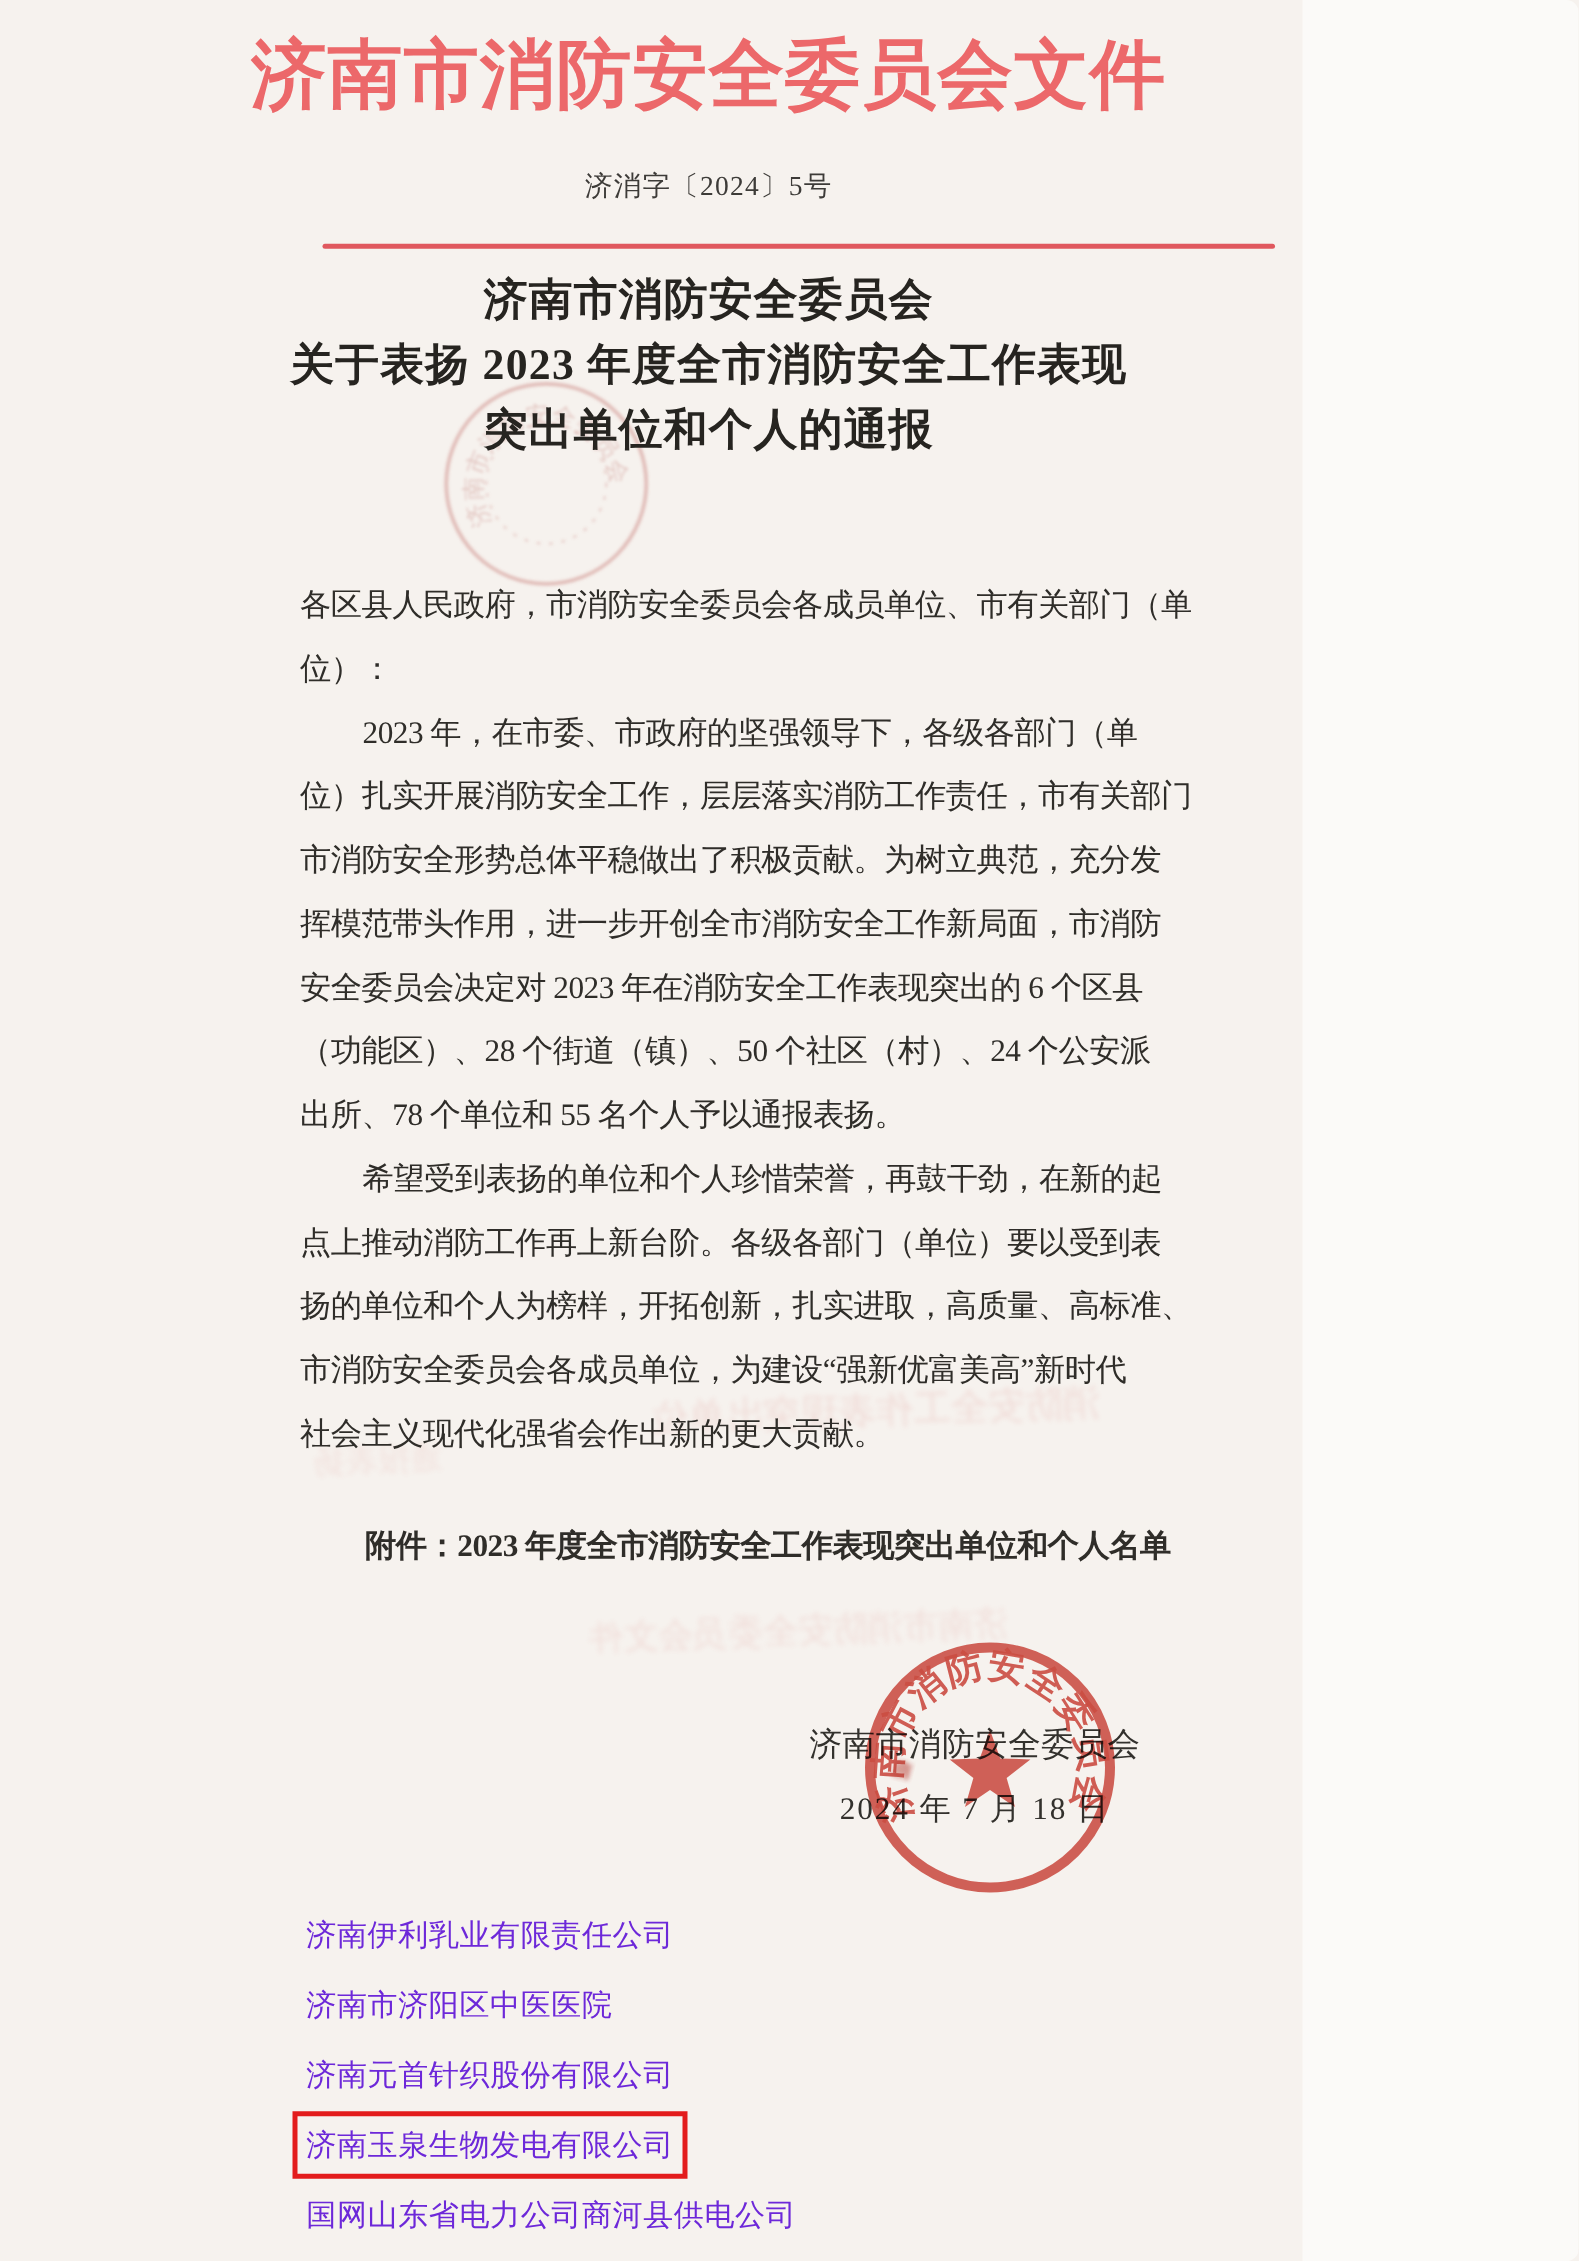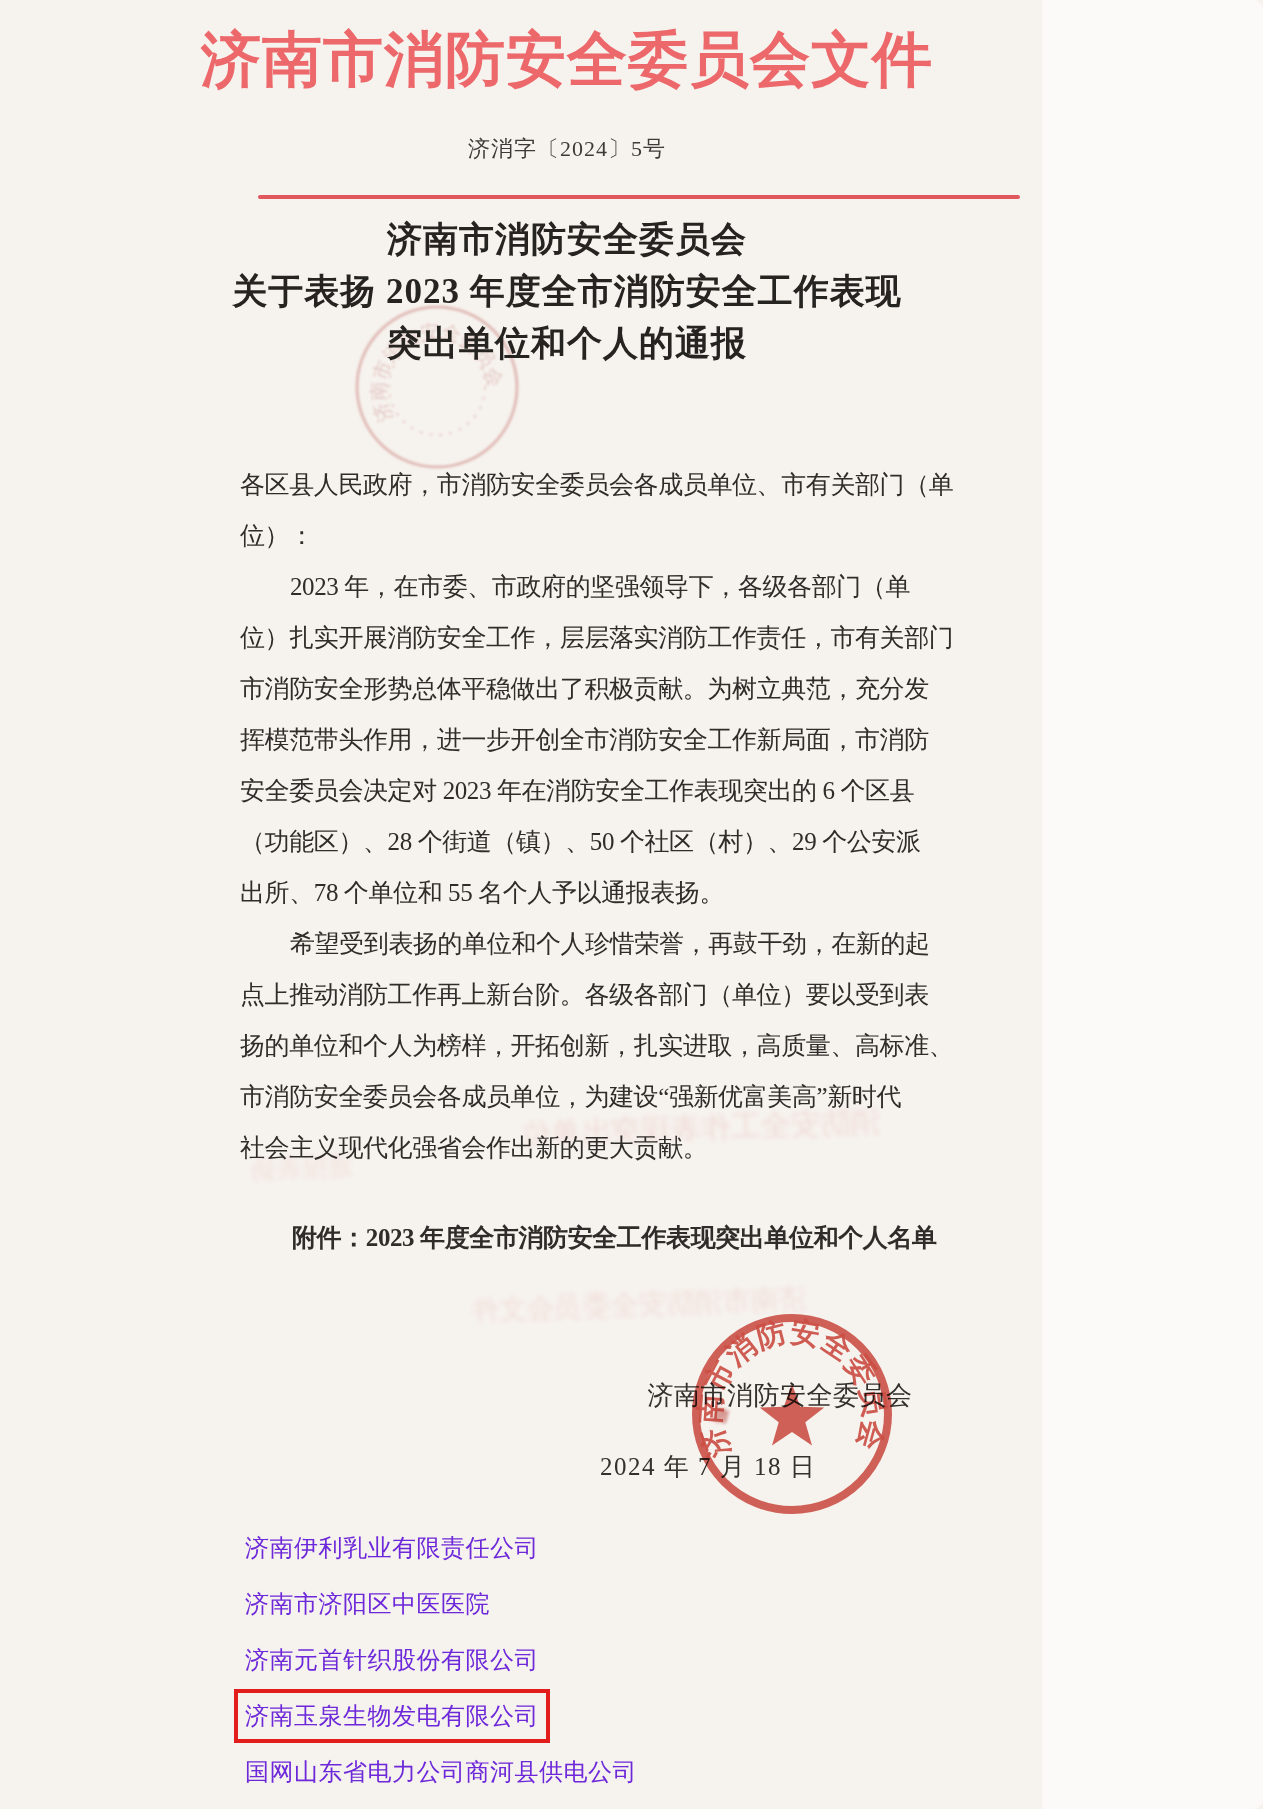"（功能区）、28 个街道（镇）、50 个社区（村）、29 个公安派" div.bline { text: 29 -> 24 }
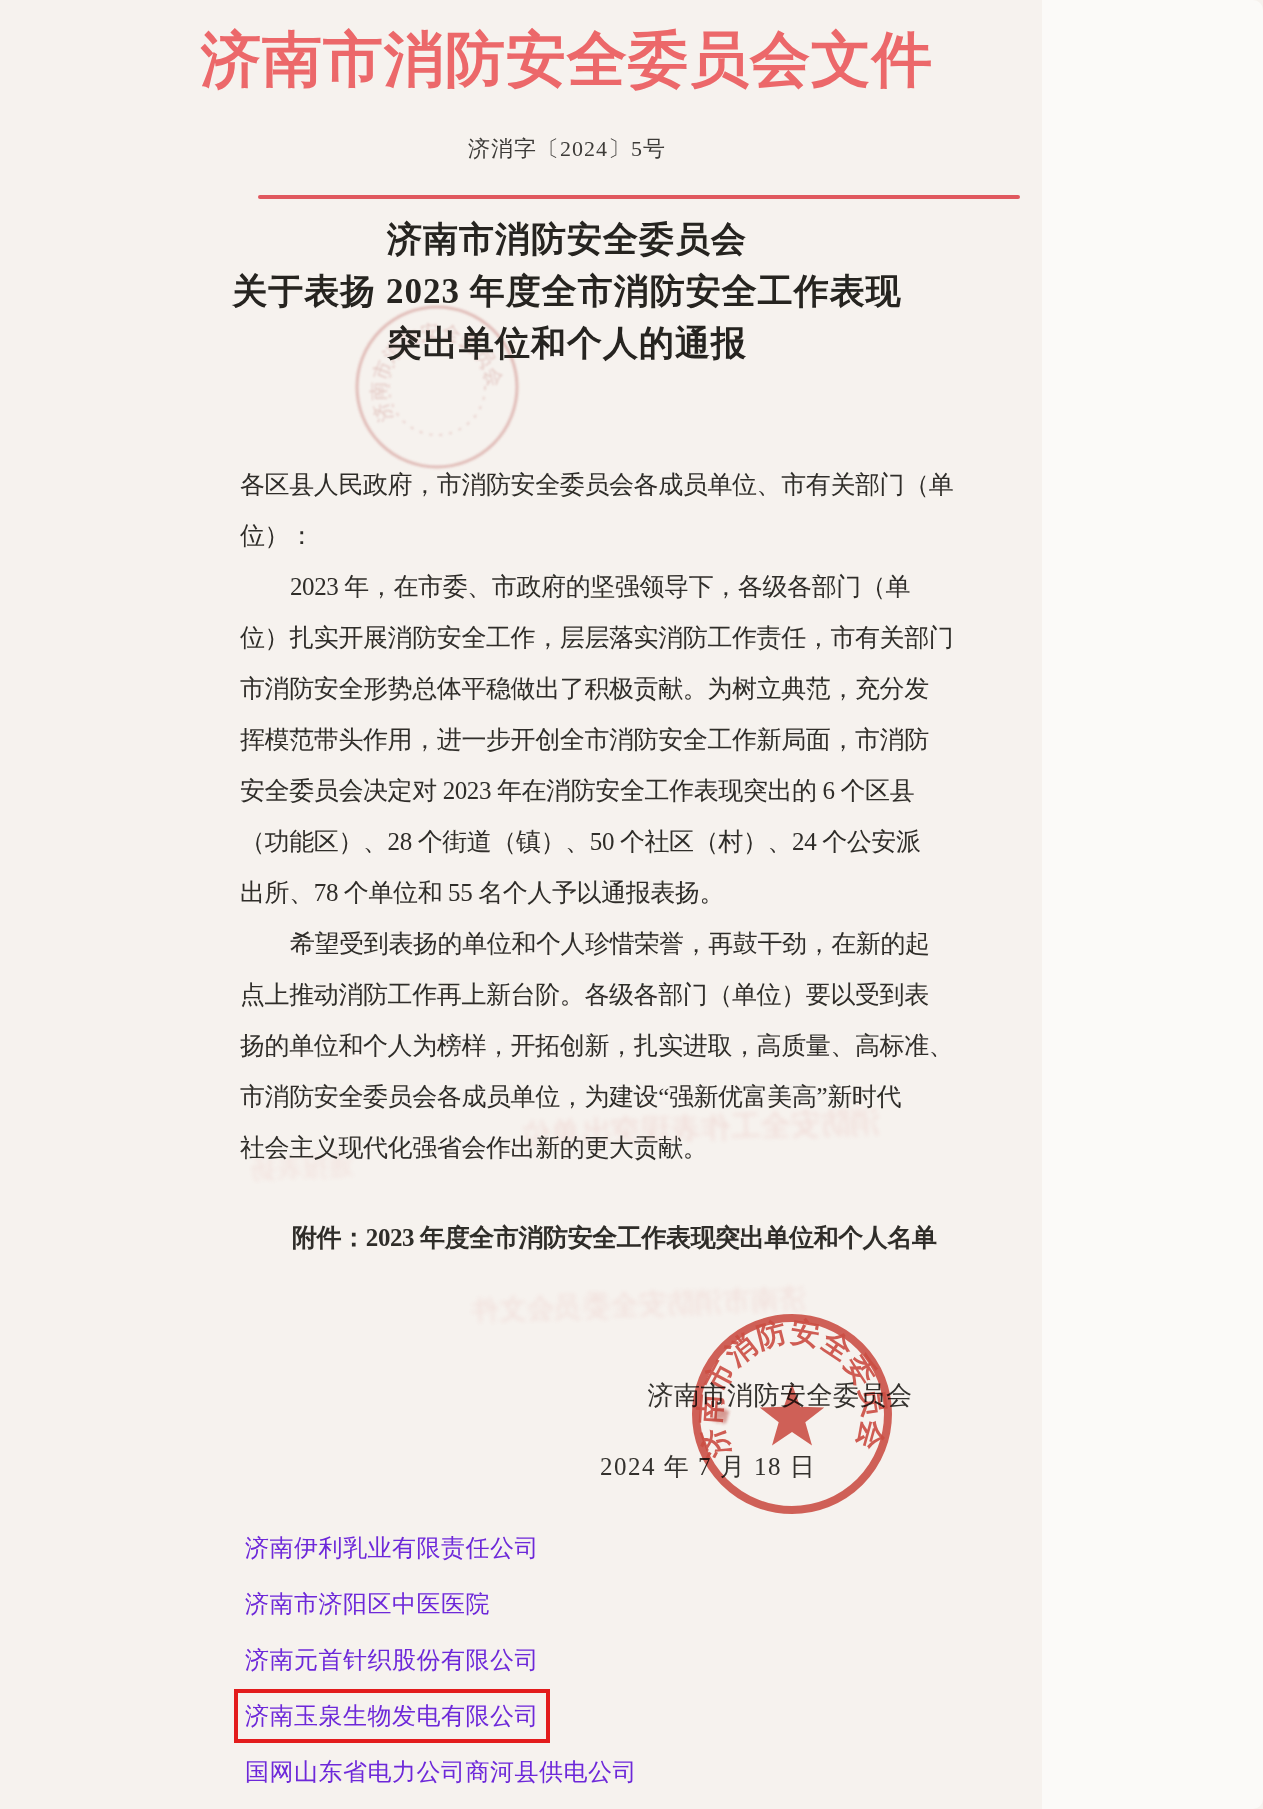"2024 年 7 月 18" .sign-date { margin-top: 20px -> none; text-align: left -> center }
